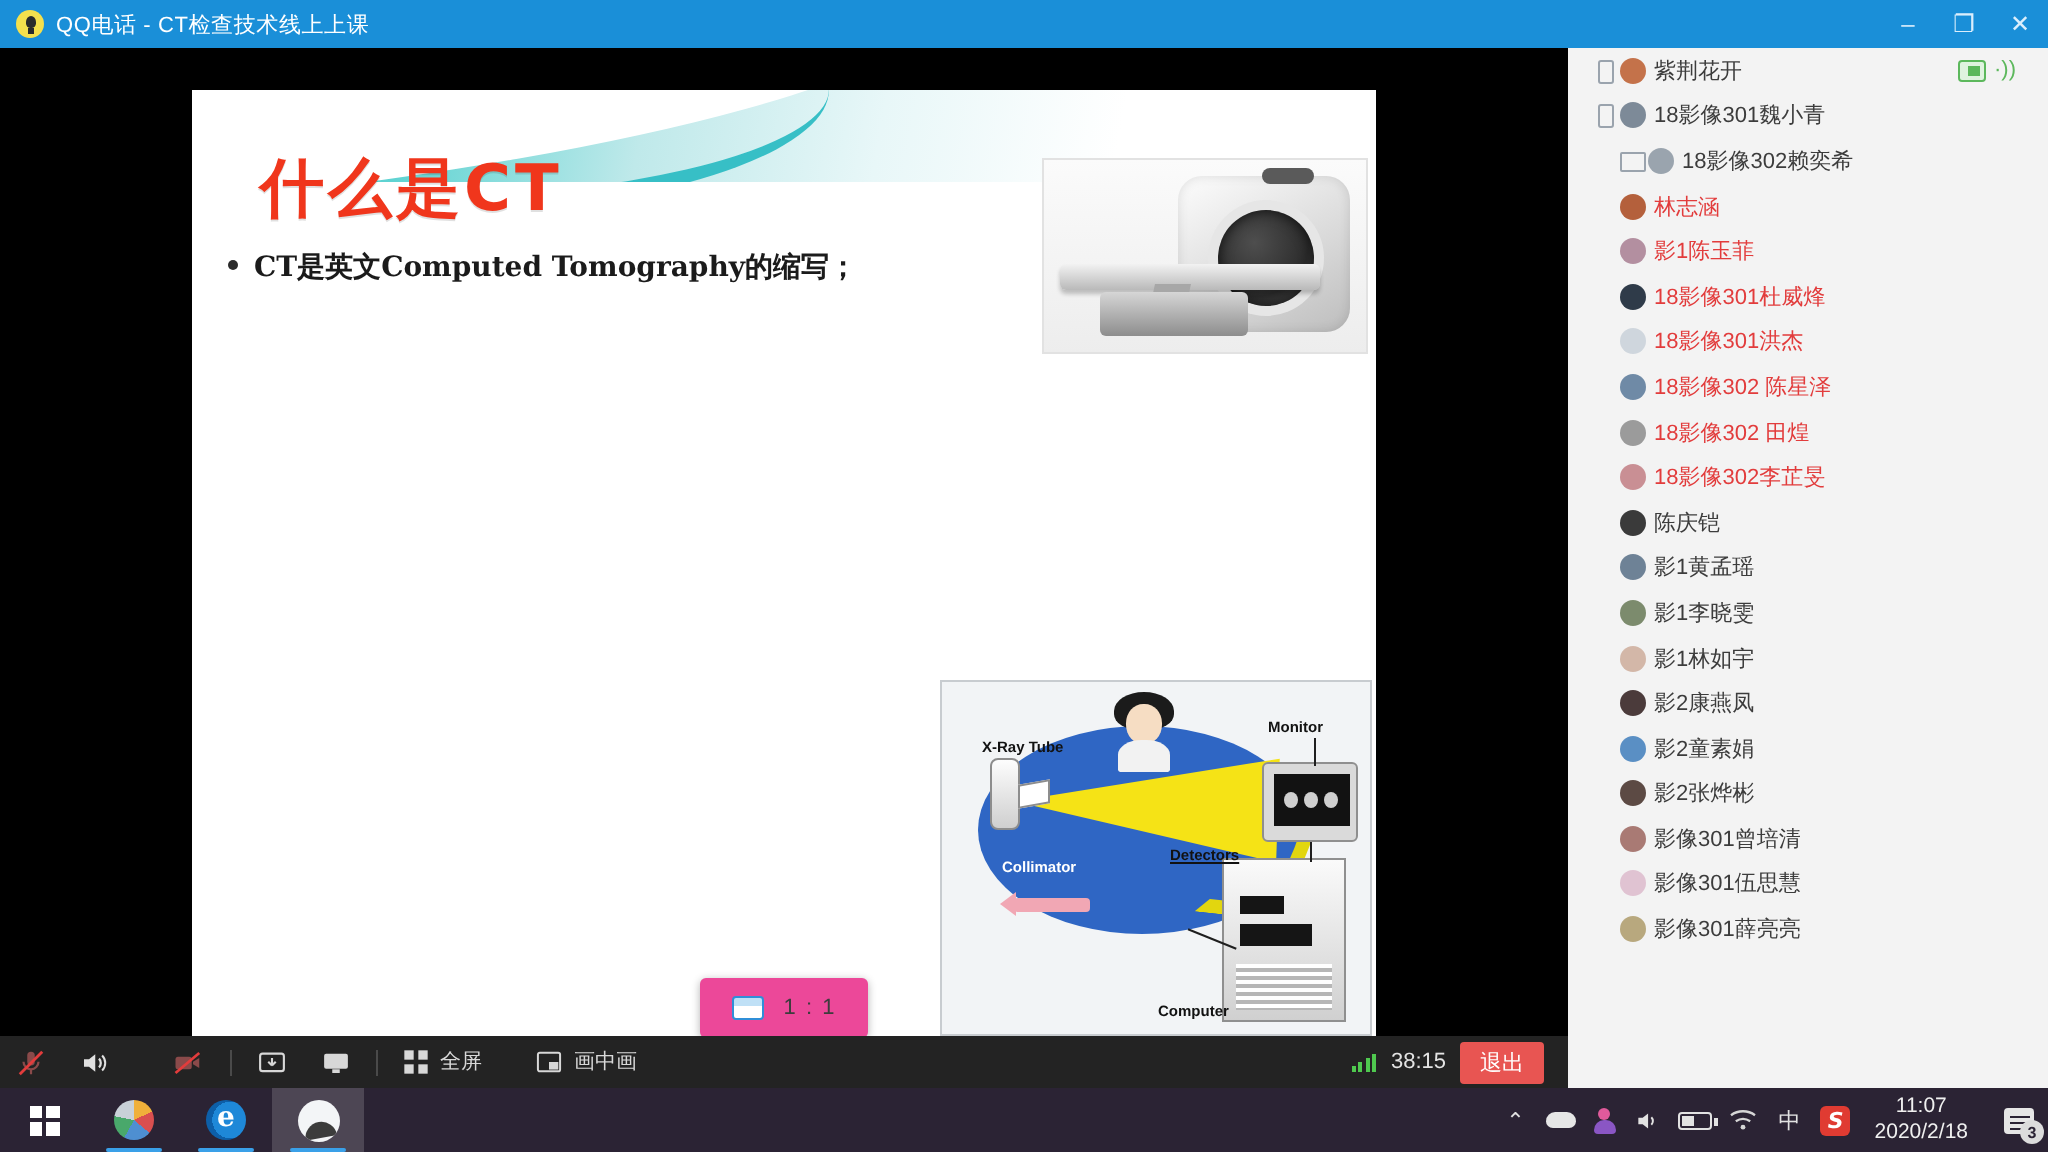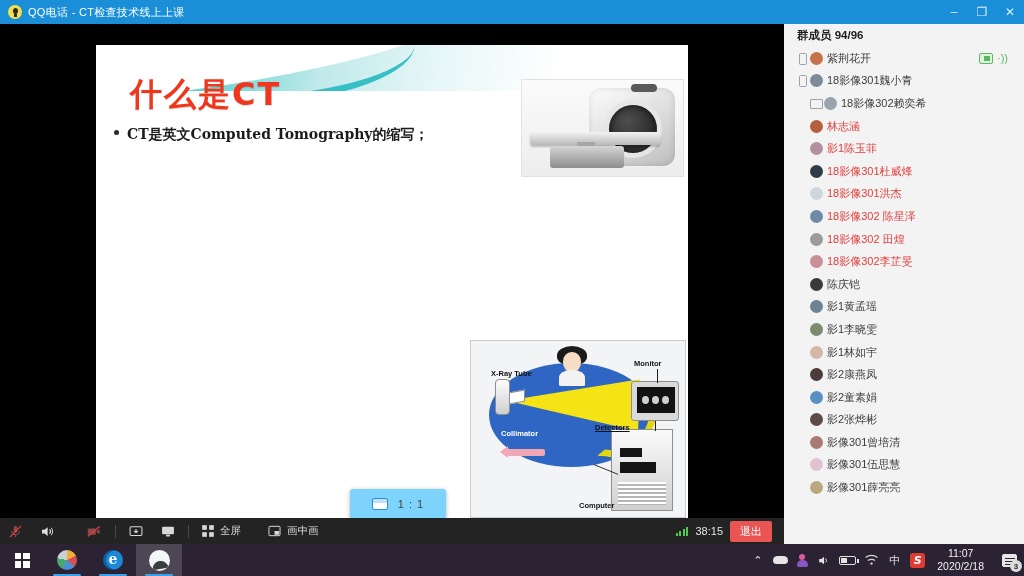"群成员 94/96" div.m-head { html: <div>群成员 94/96</div> -> none }
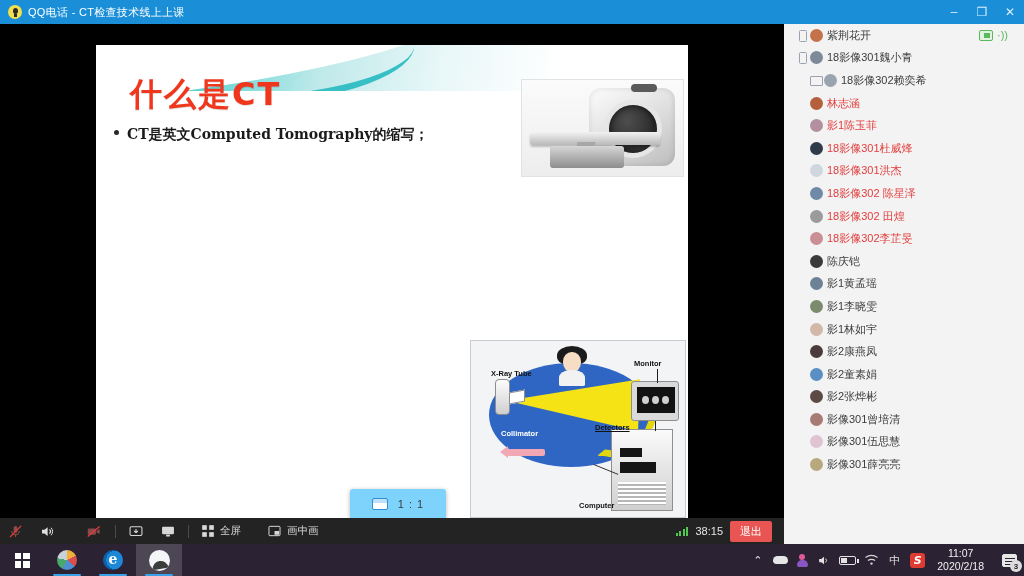"Detectors" div.dg-lbl { left: 124px -> 114px }
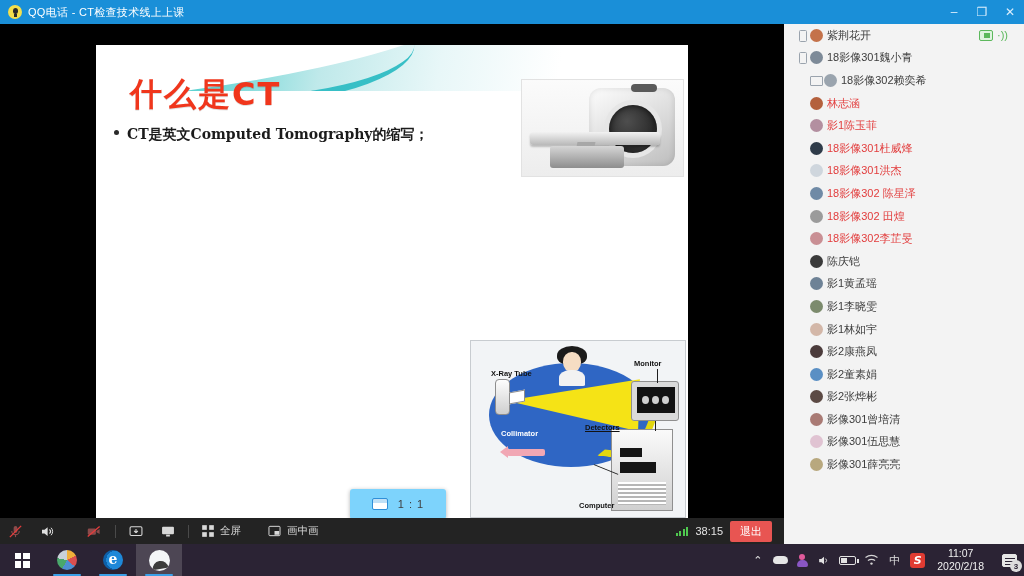"1 : 1" .zoom-chip { background: #7dd3fc -> #ec4899; width: 96px -> 84px }
